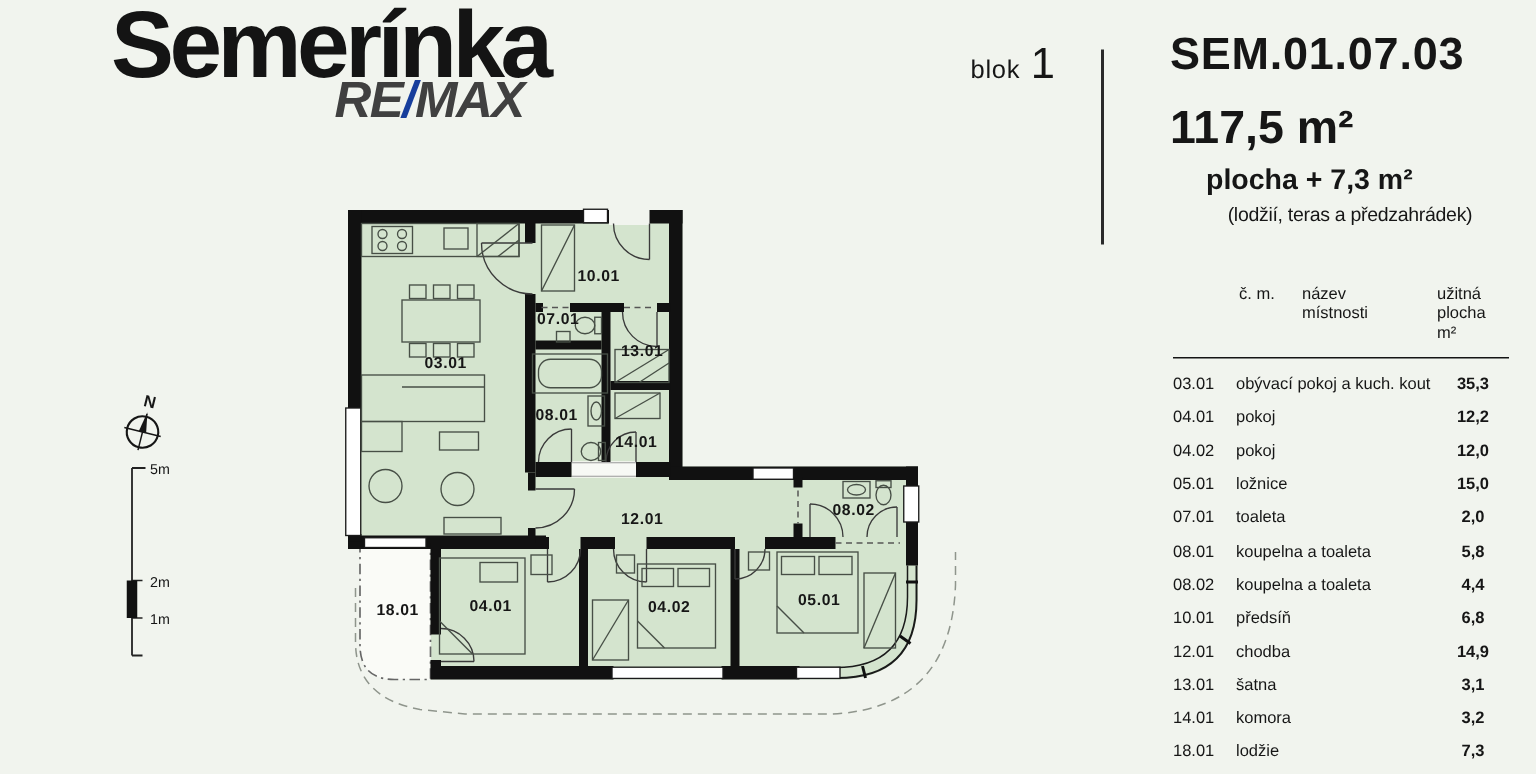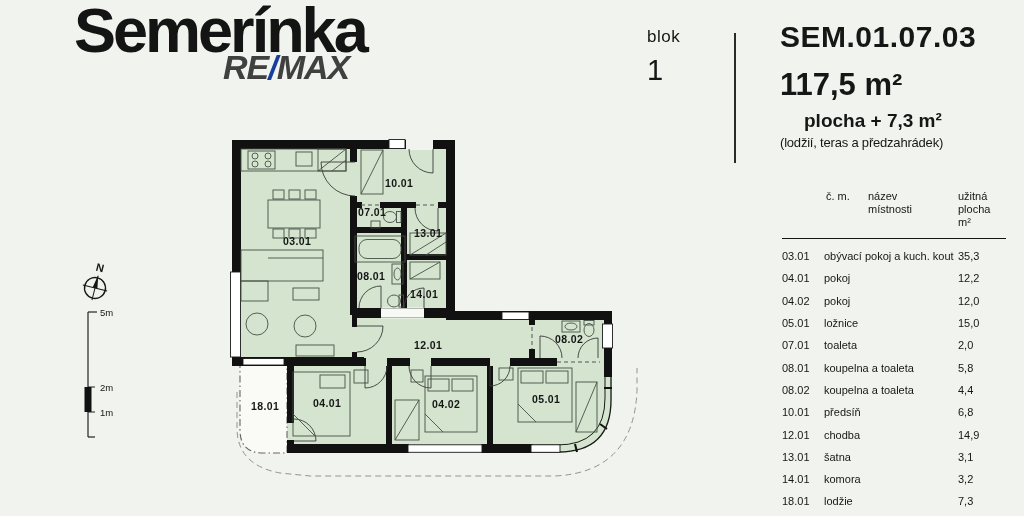"blok" .blok { flex-direction: column -> none }
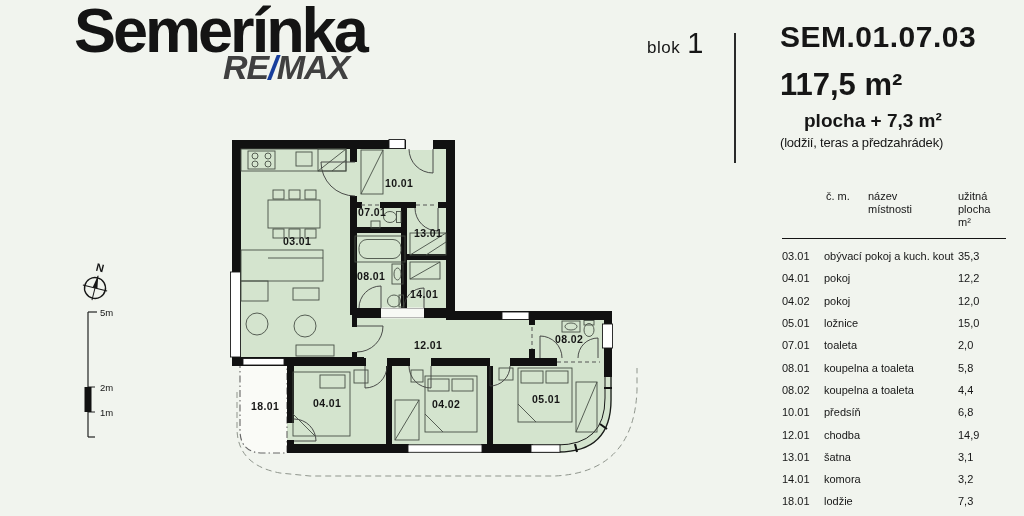"(lodžií, teras a předzahrádek)" .unit .note { text-align: none -> center }
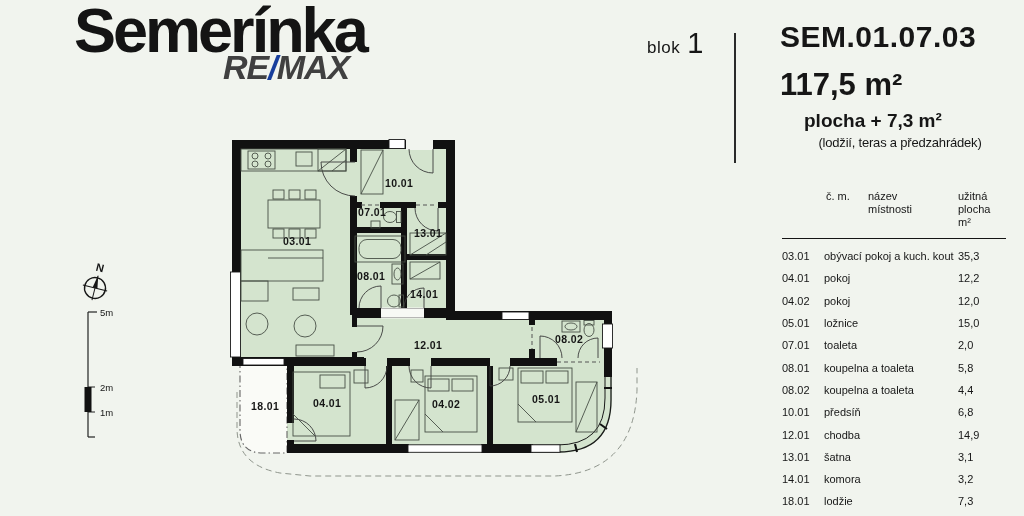"35,3" .roomtable .row .ar { font-weight: none -> bold; text-align: left -> center }
